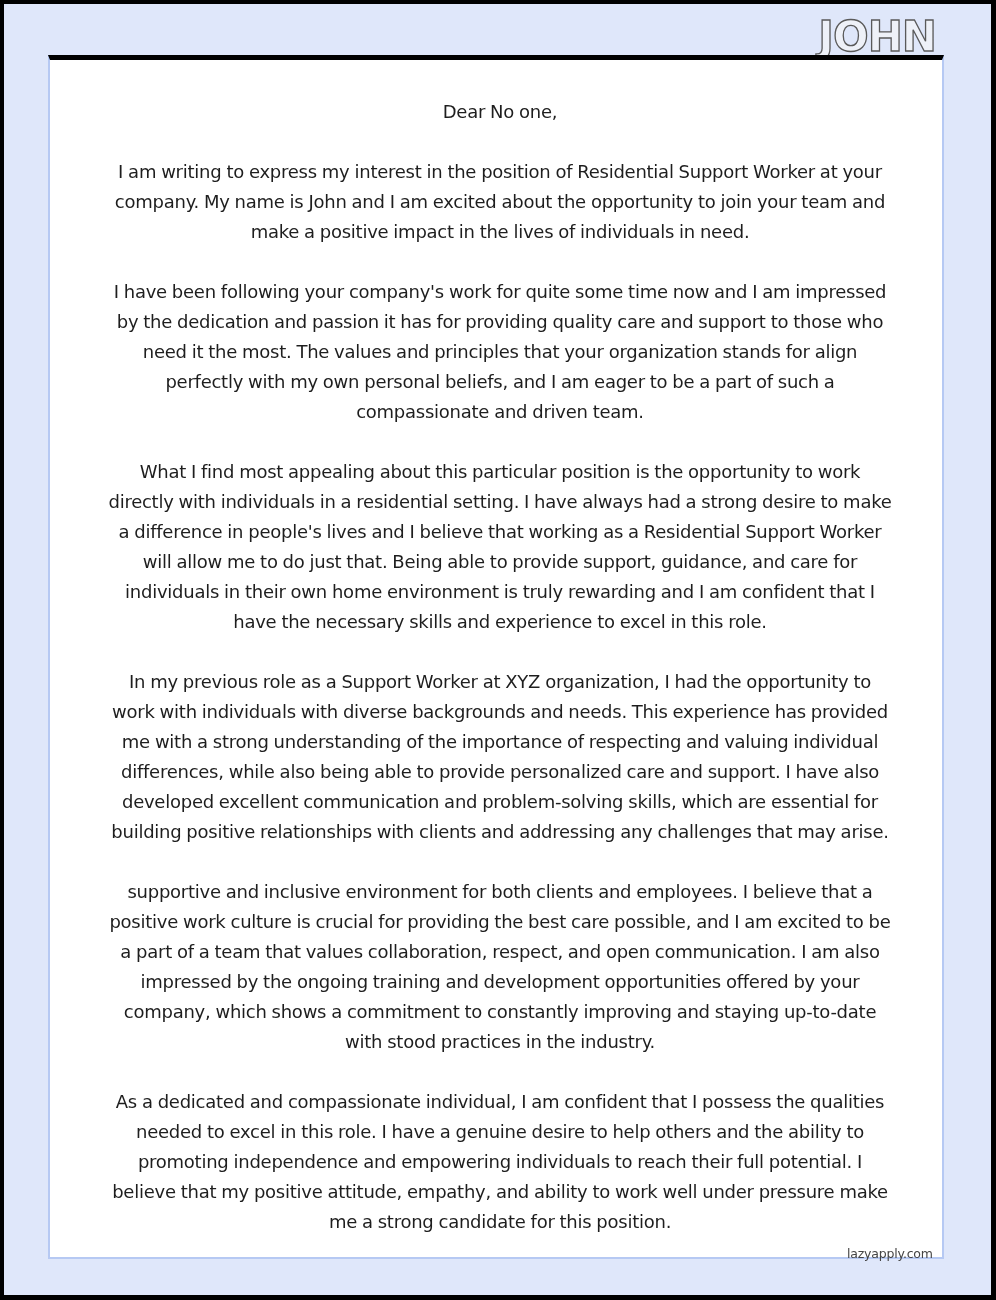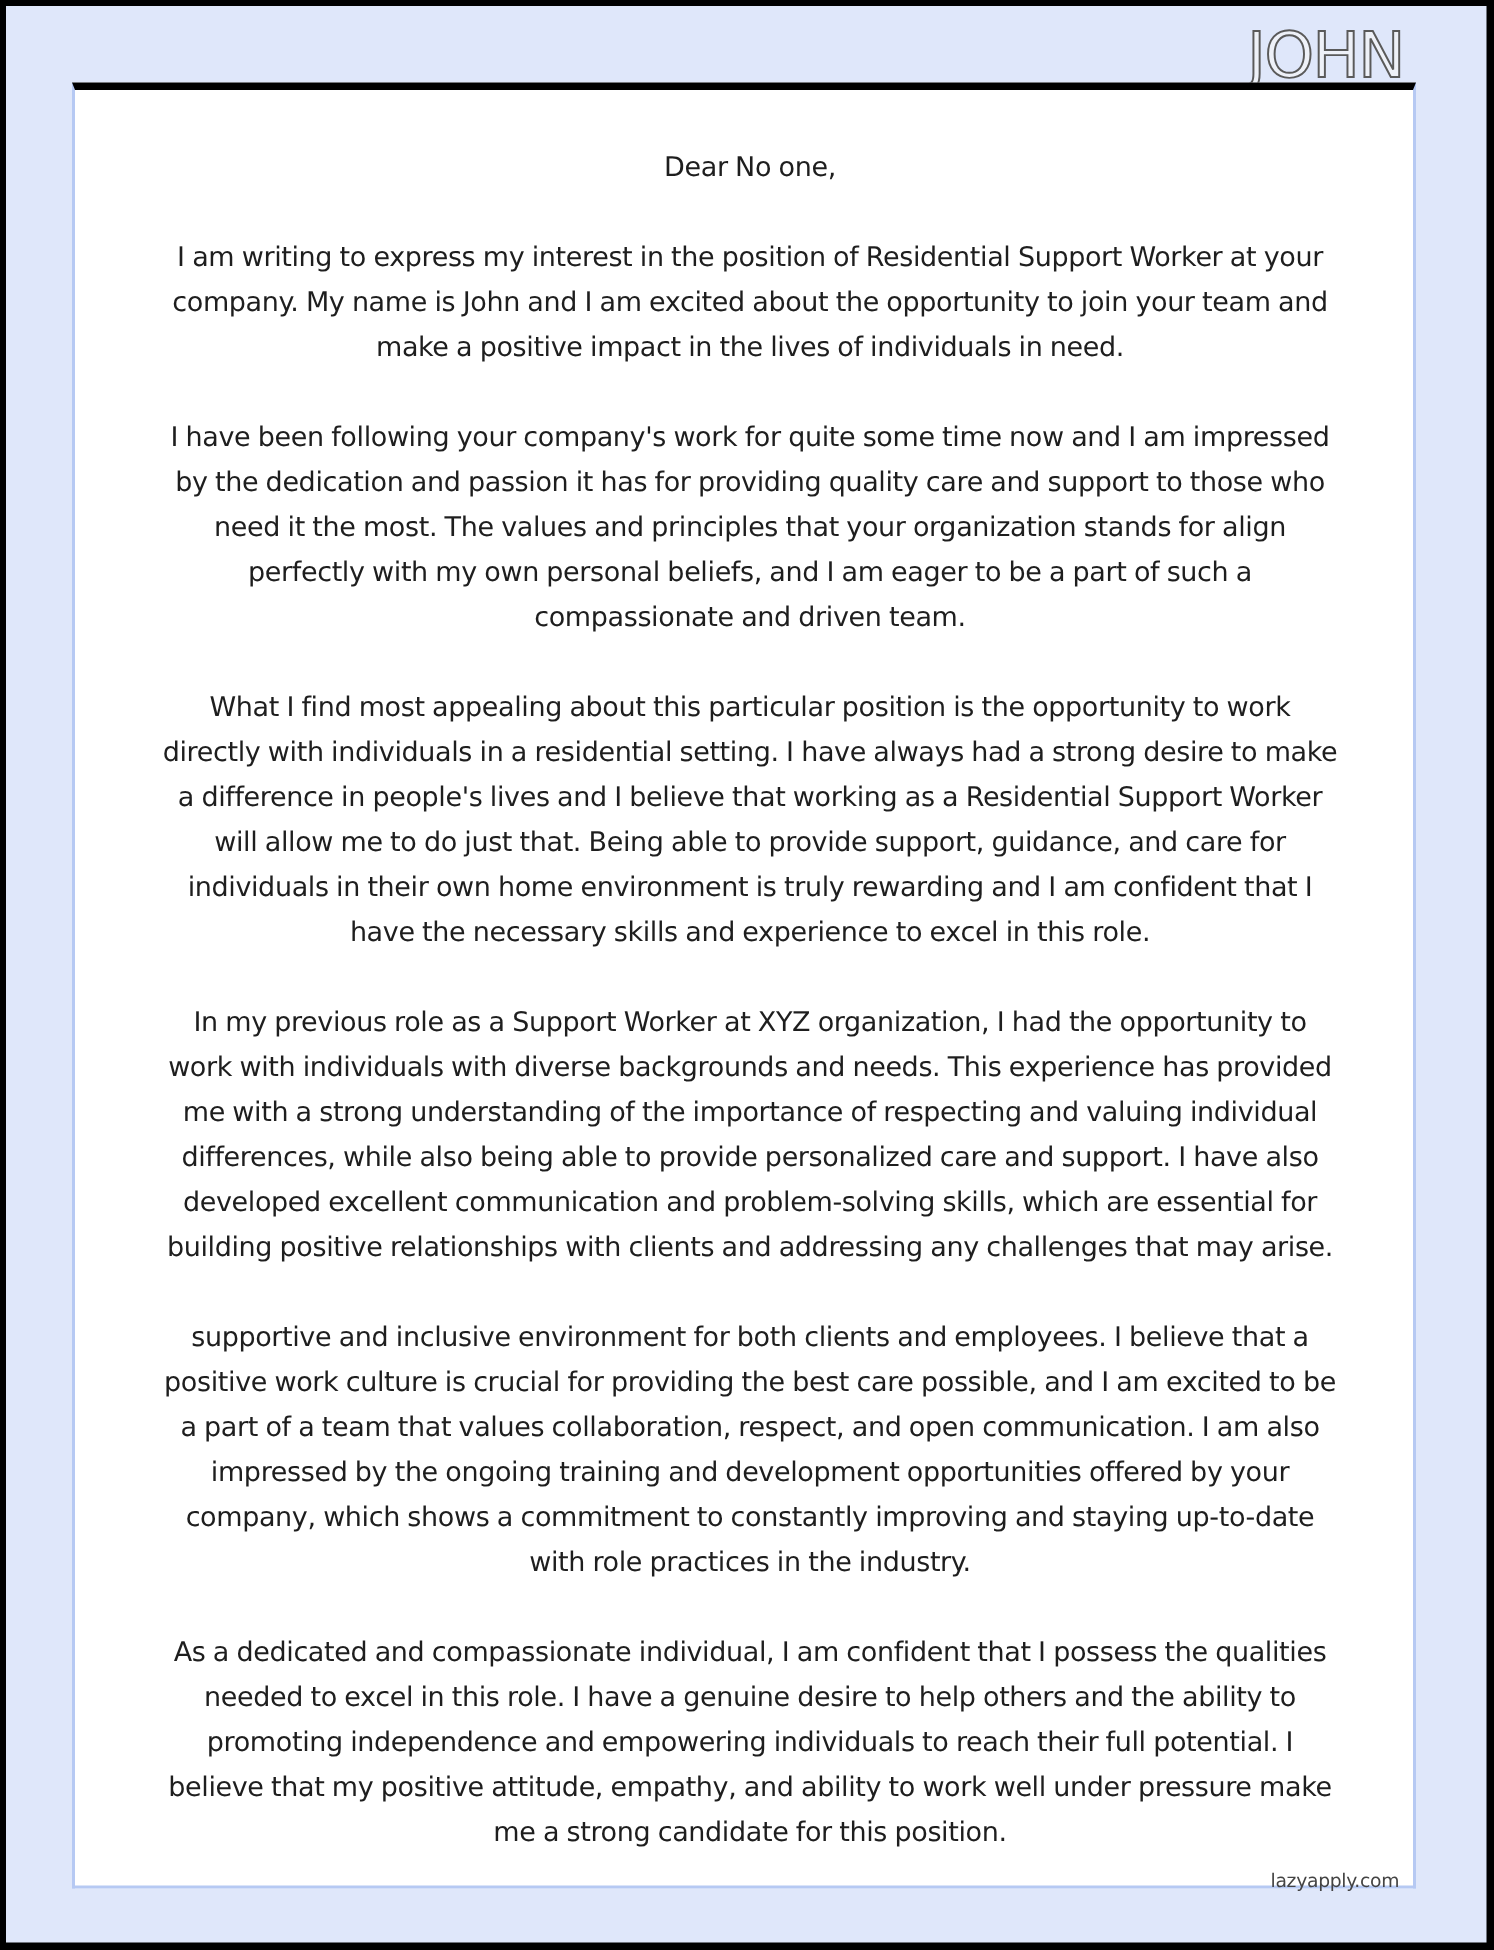"JOHN" .name-header { font-weight: normal -> bold }
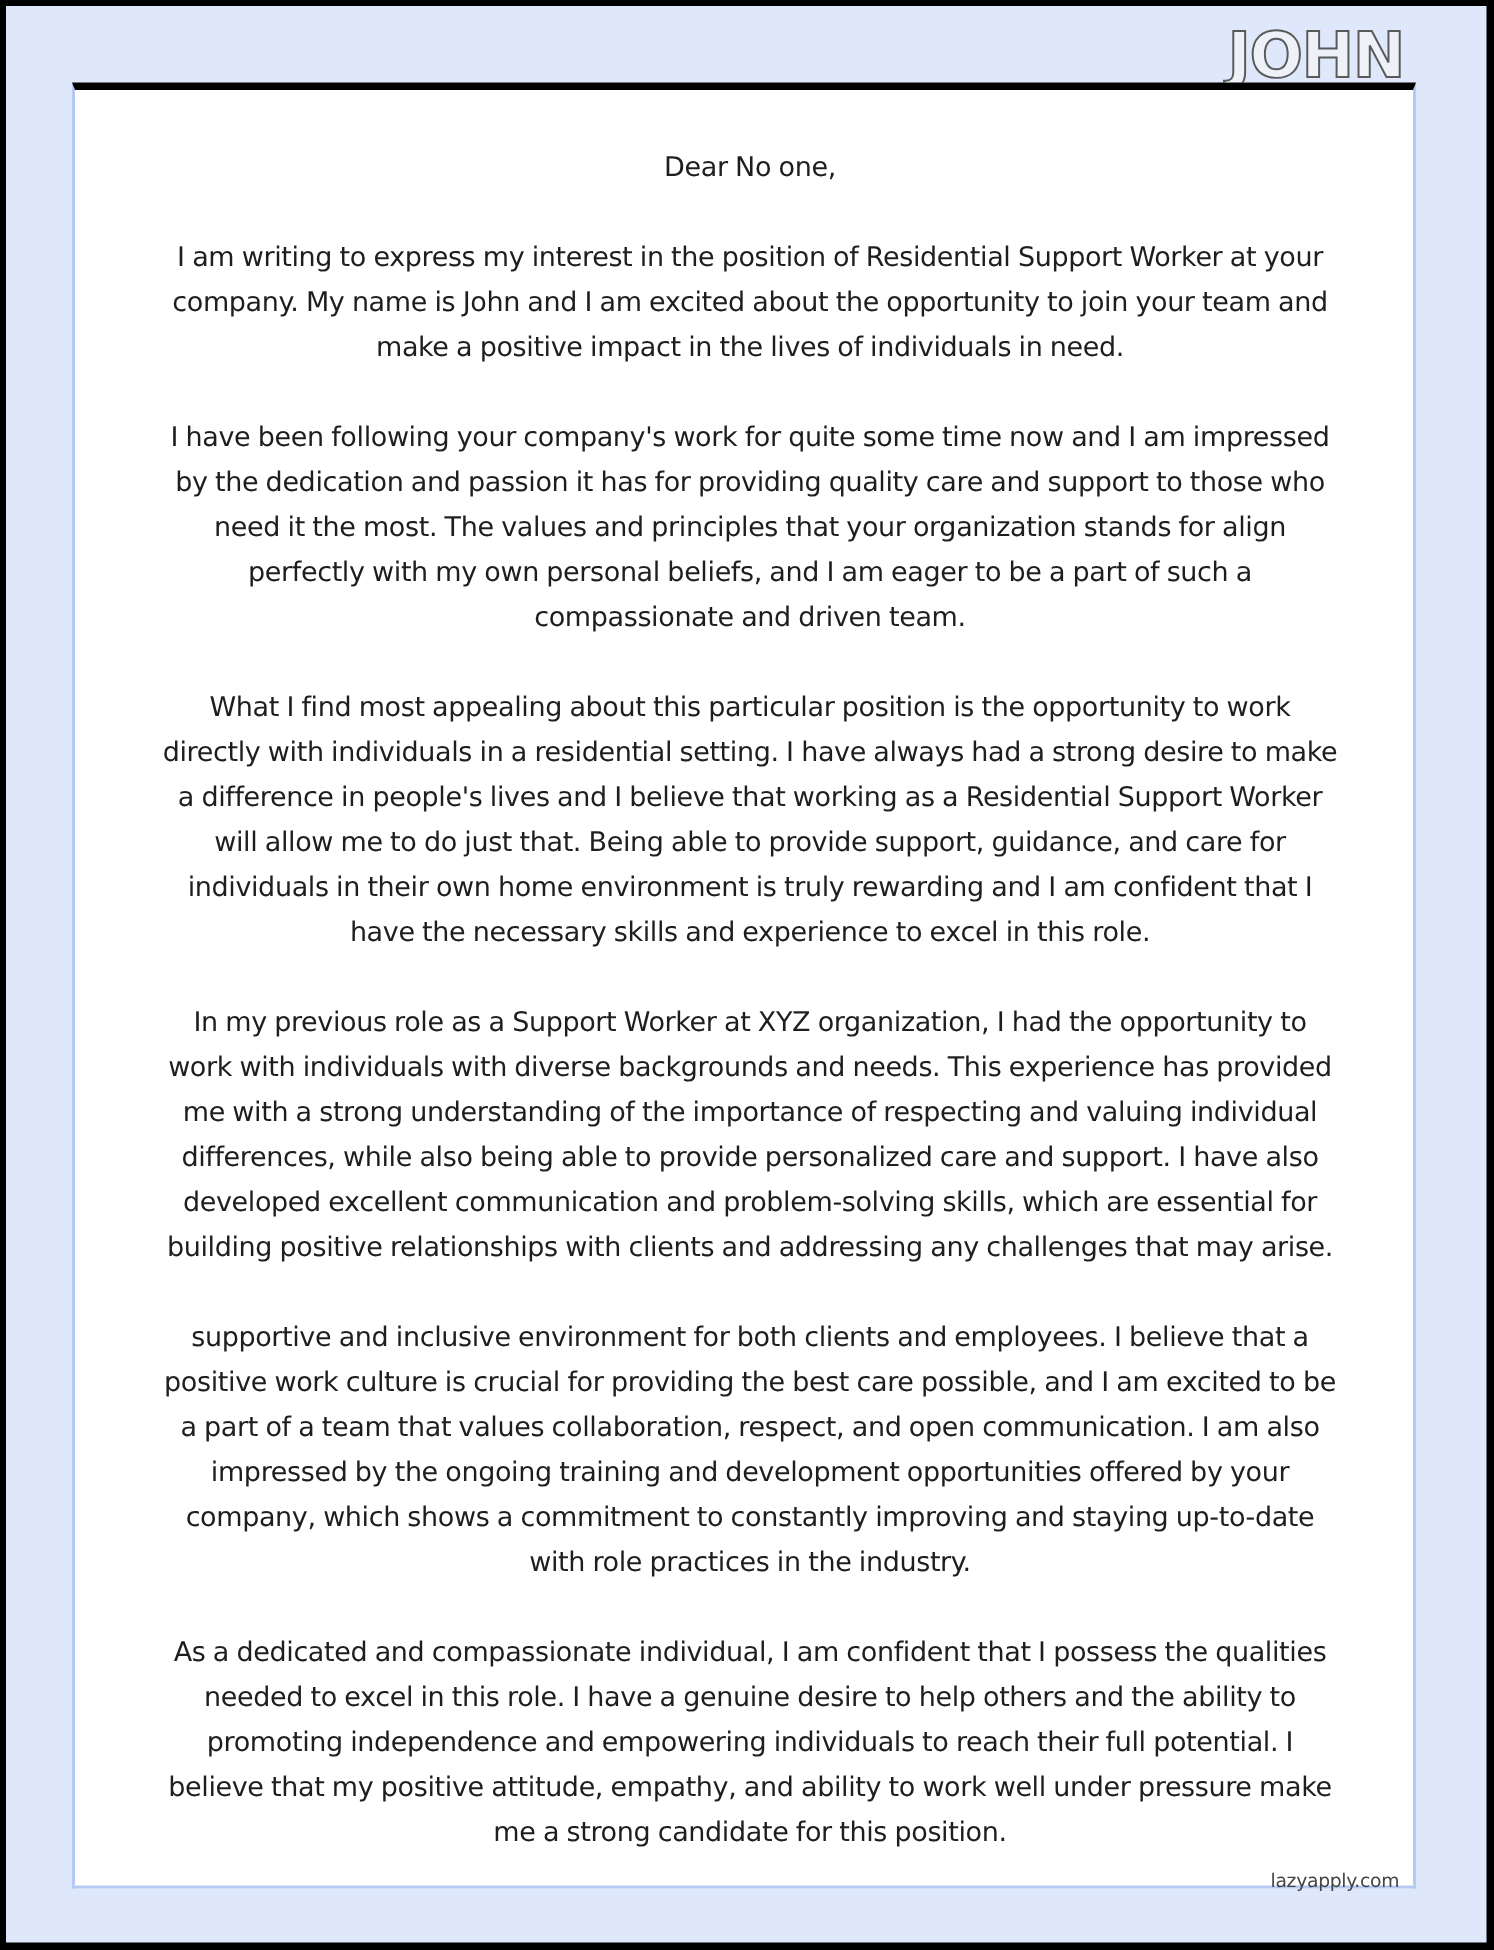"with role practices in the" span.line { text: role -> stood }
